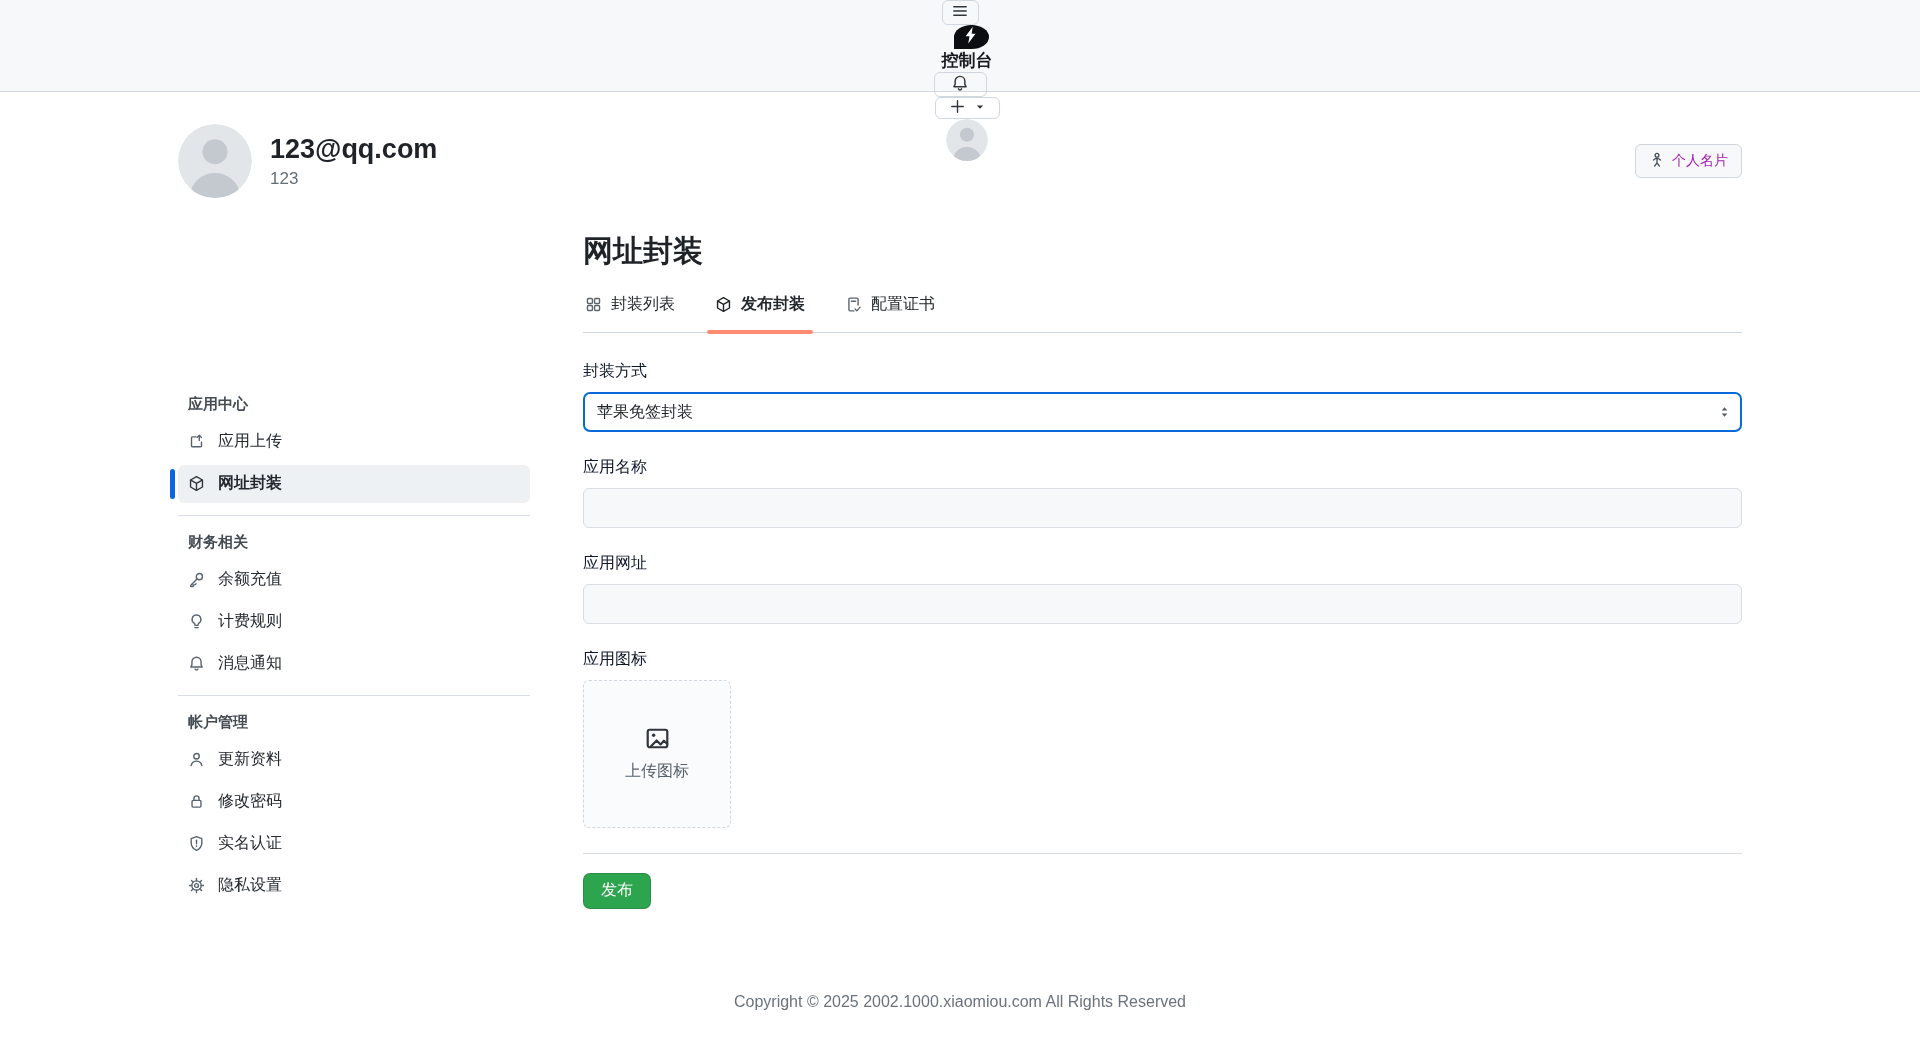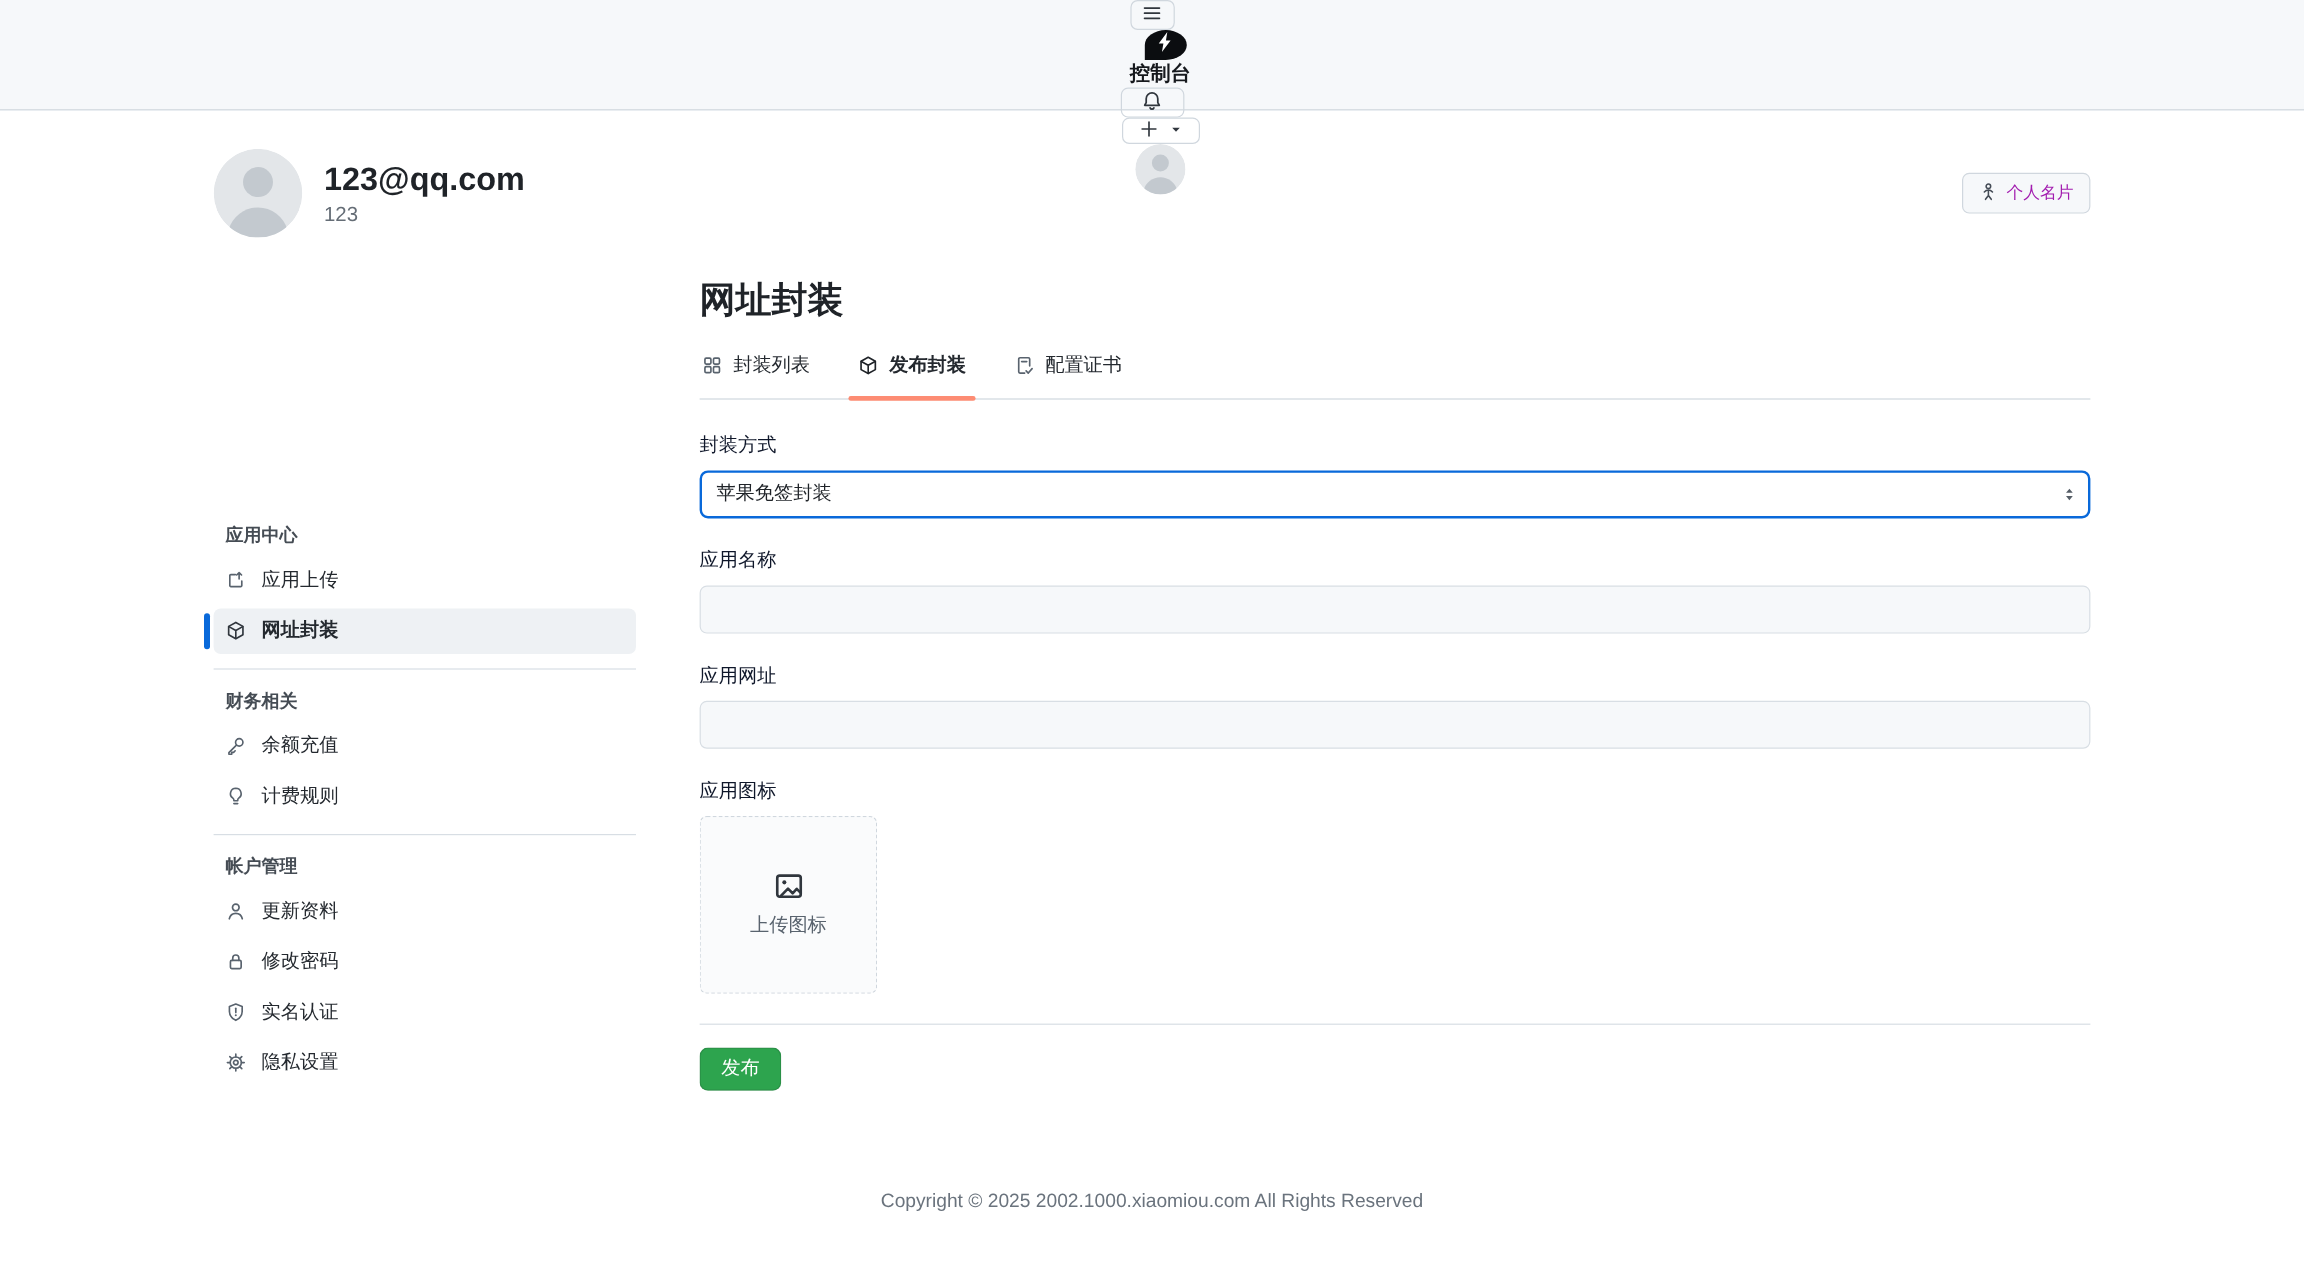"消息通知" div.side-item { html: none -> <div> <span> <svg> <path></path> <path></path> </svg> </span> <span>消息通知</span> </div> }
